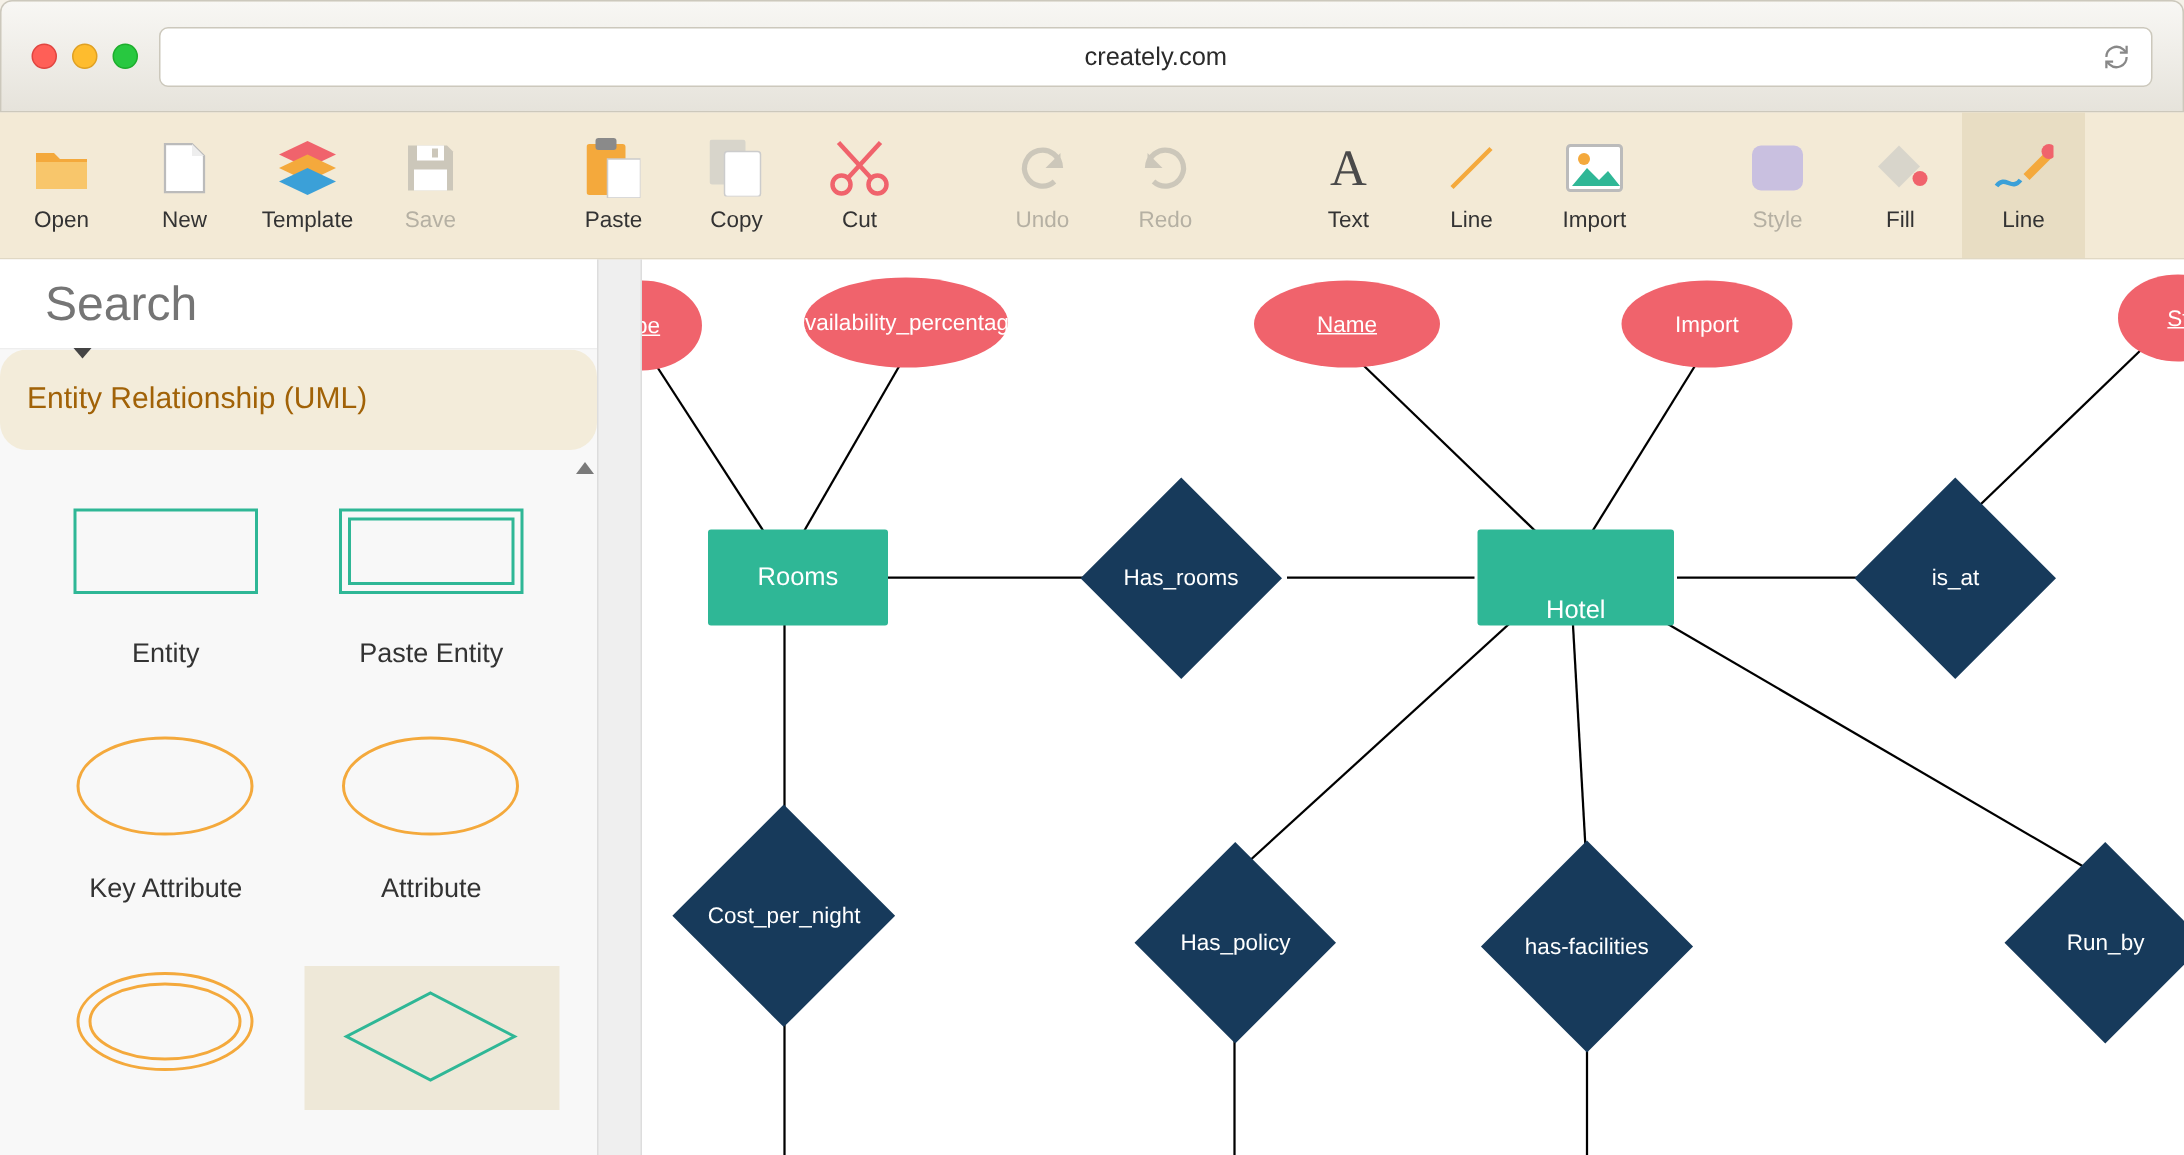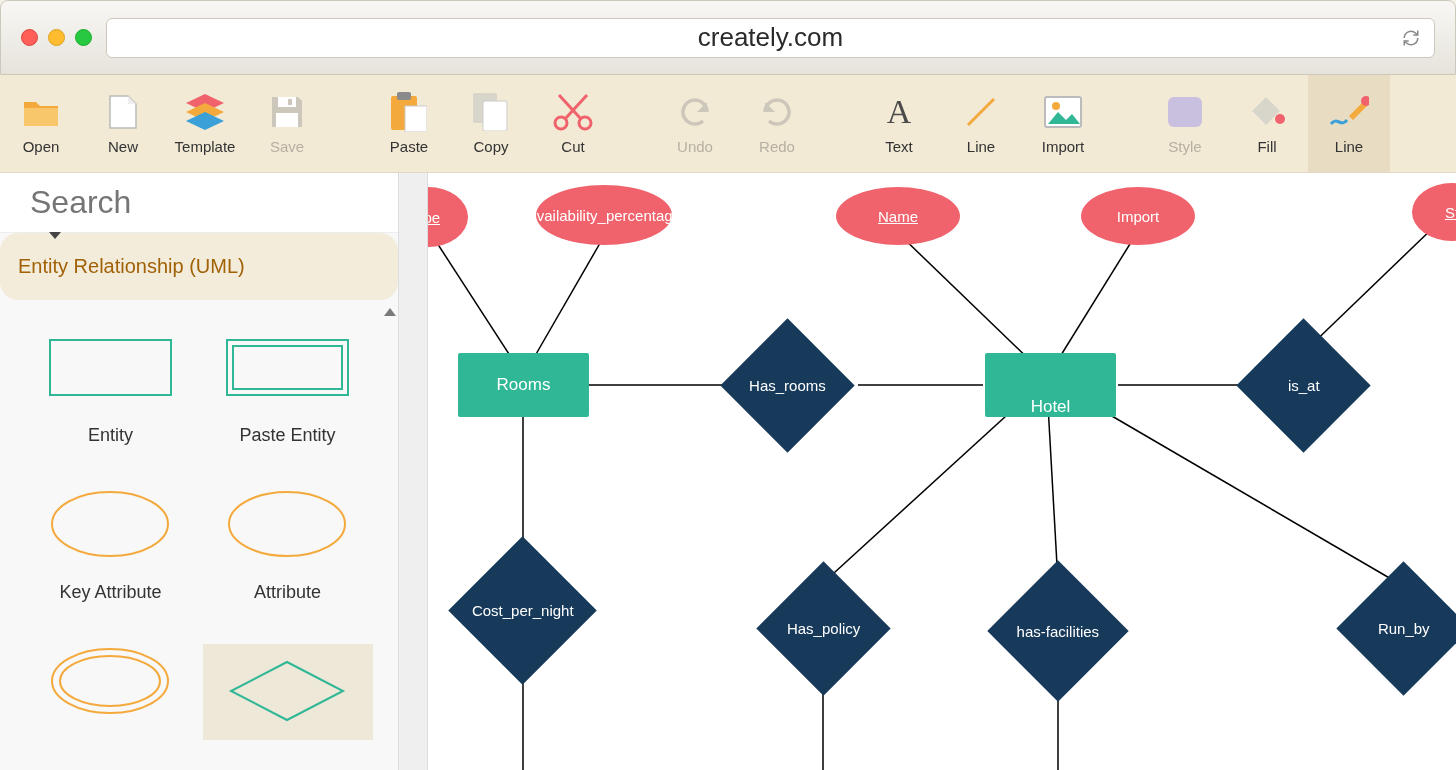"creately.com" .url-text { font-size: 26px -> 17px }
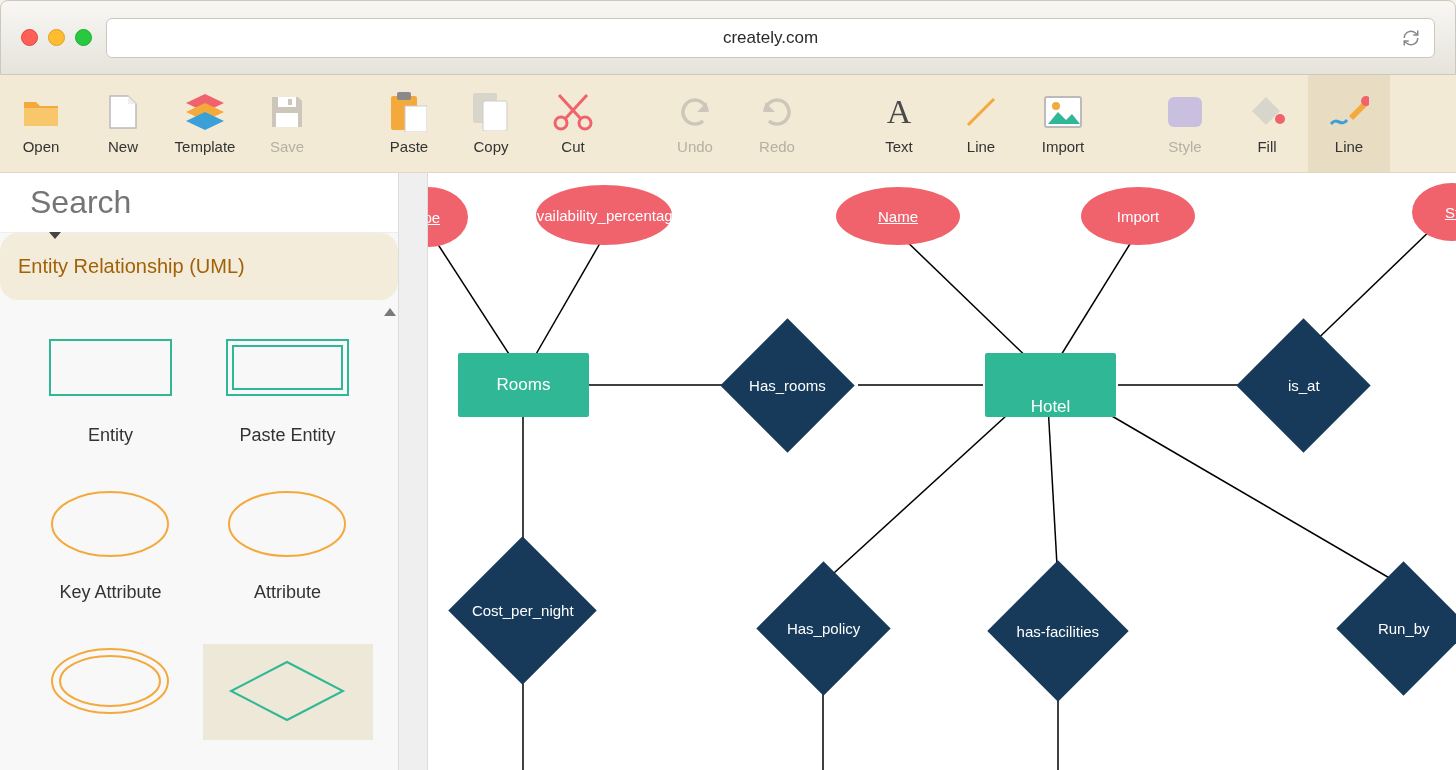"Rooms" div.er-entity { left: 30px -> 44px; width: 131px -> 120px }
